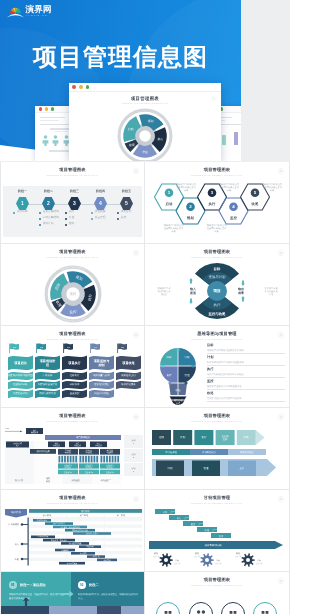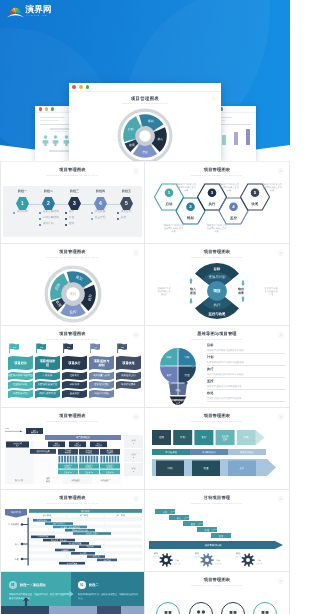"演界网" .hero { width: 290px -> 241px }
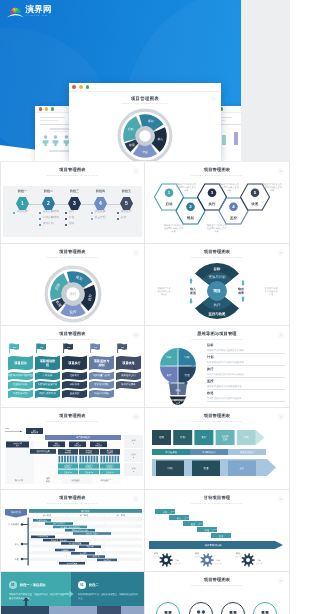"项目管理信息图" div.hero-title { html: none -> <div>项目管理信息图</div> }
